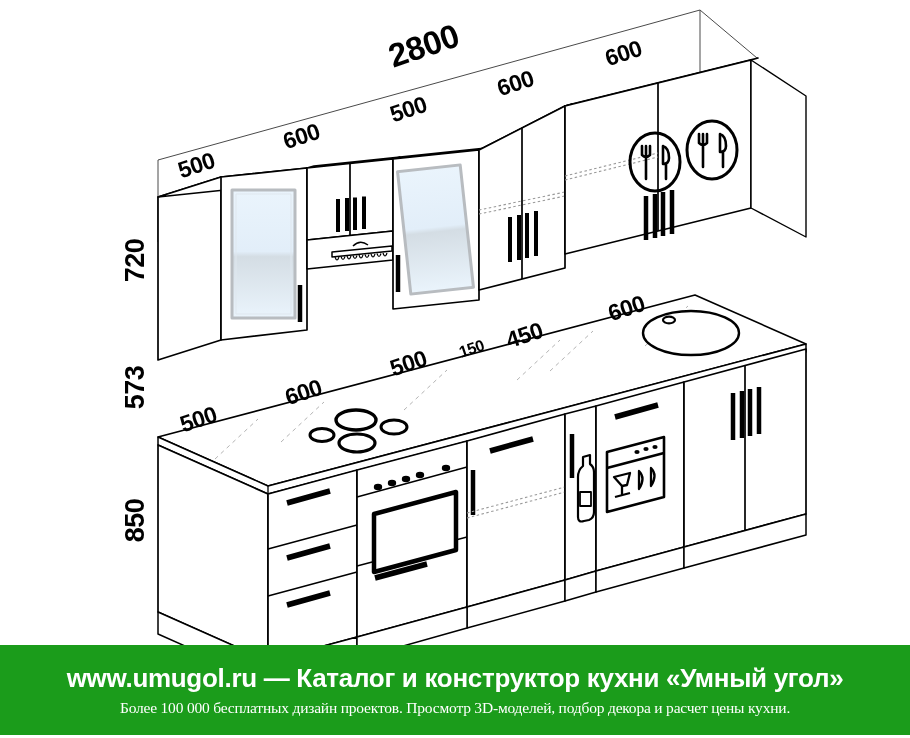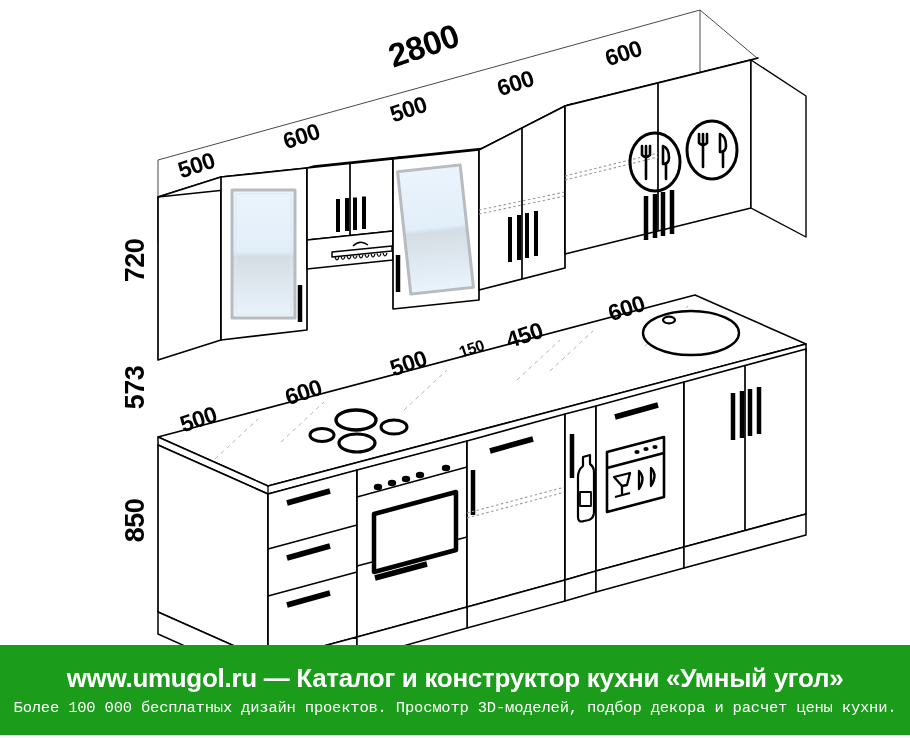"Более 100 000 бесплатных дизайн" #banner-line2 { font-family: Liberation Mono, monospace -> Liberation Serif, serif }
